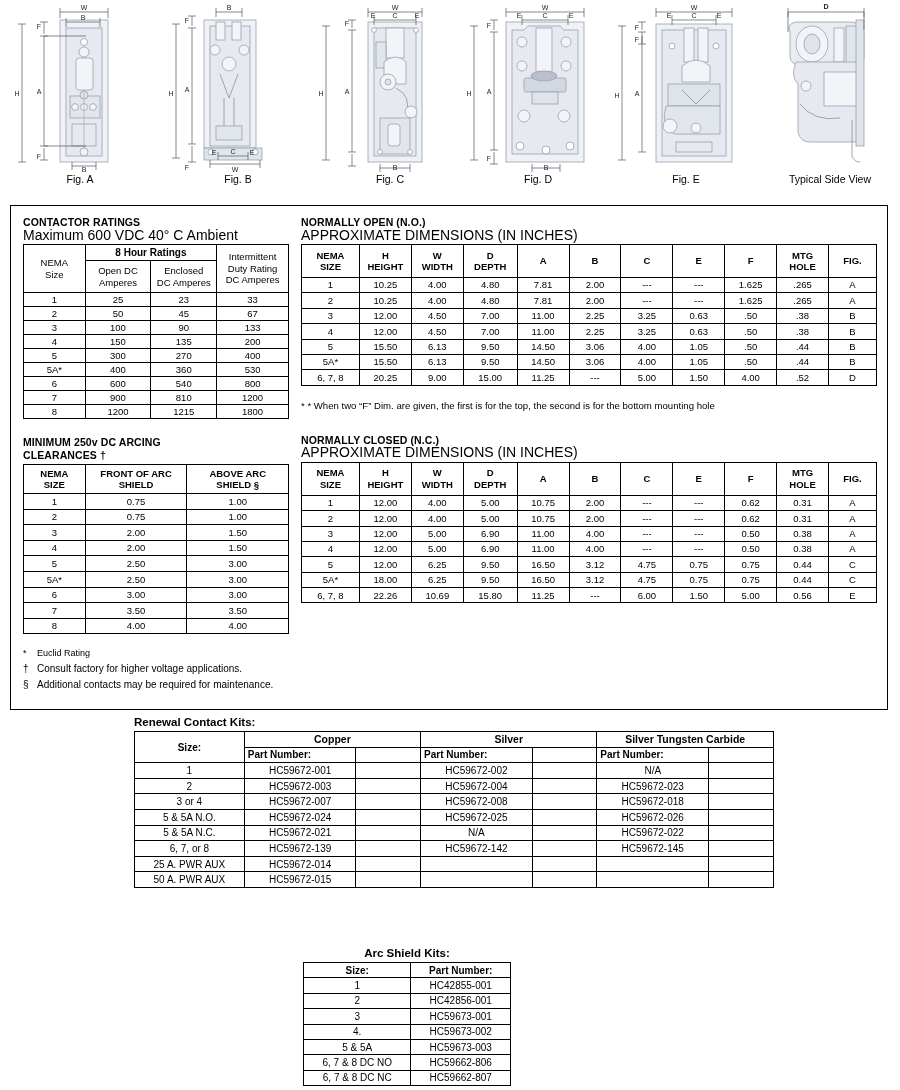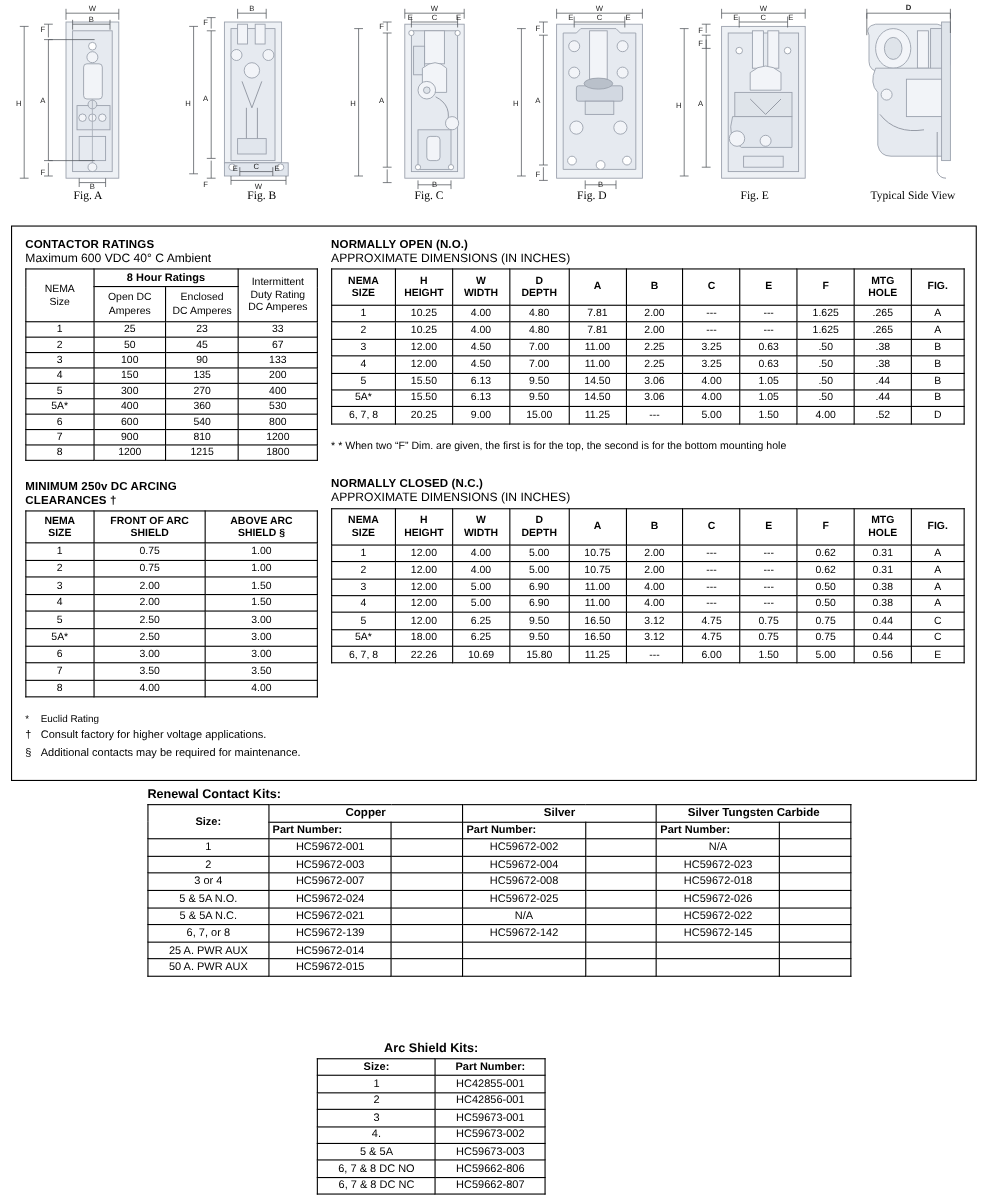"Fig. A" .fig-caption { font-family: Liberation Serif, serif -> Liberation Sans, sans-serif }
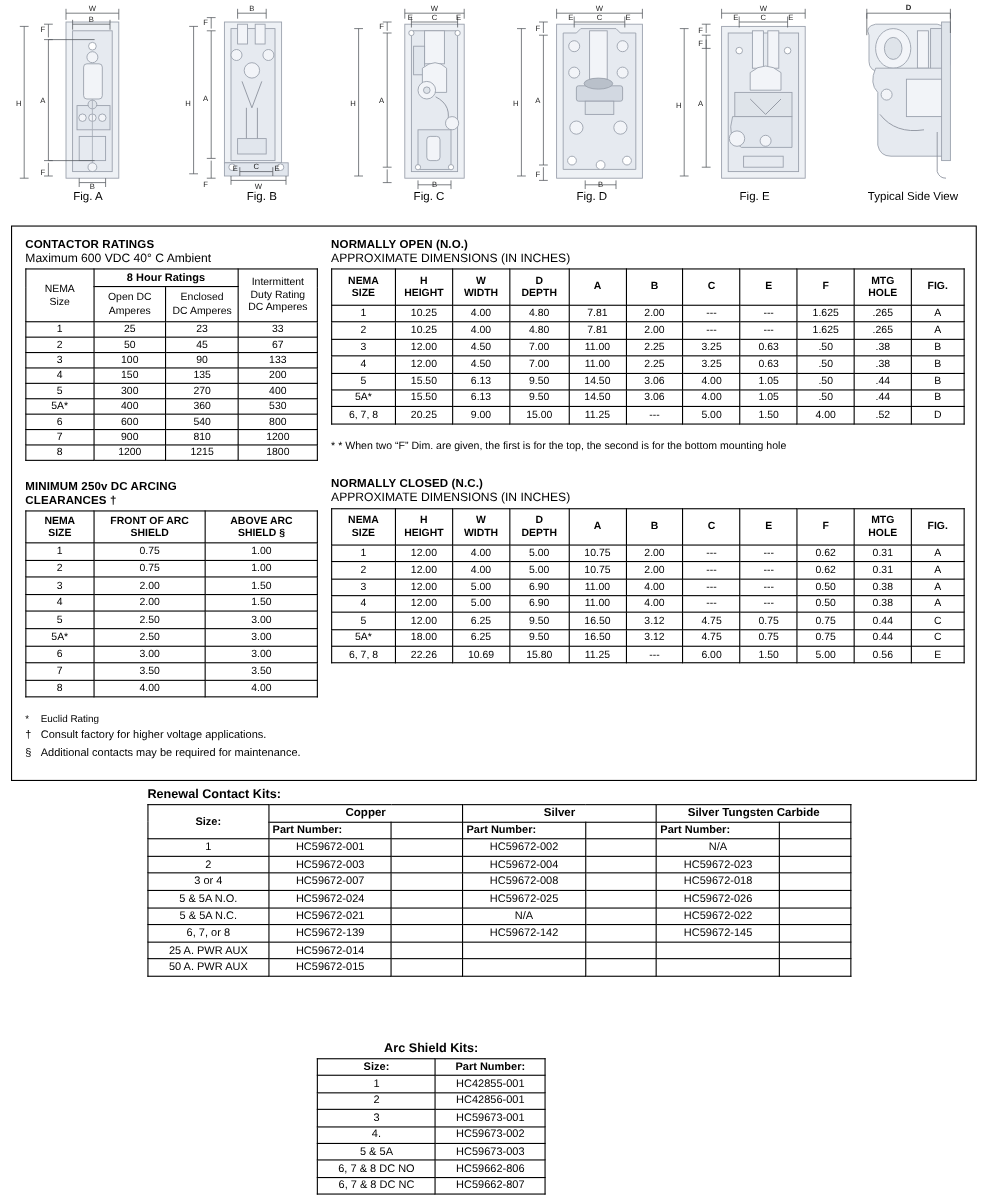"Maximum 600 VDC 40° C" .sect-sub { font-size: 11px -> 14px }
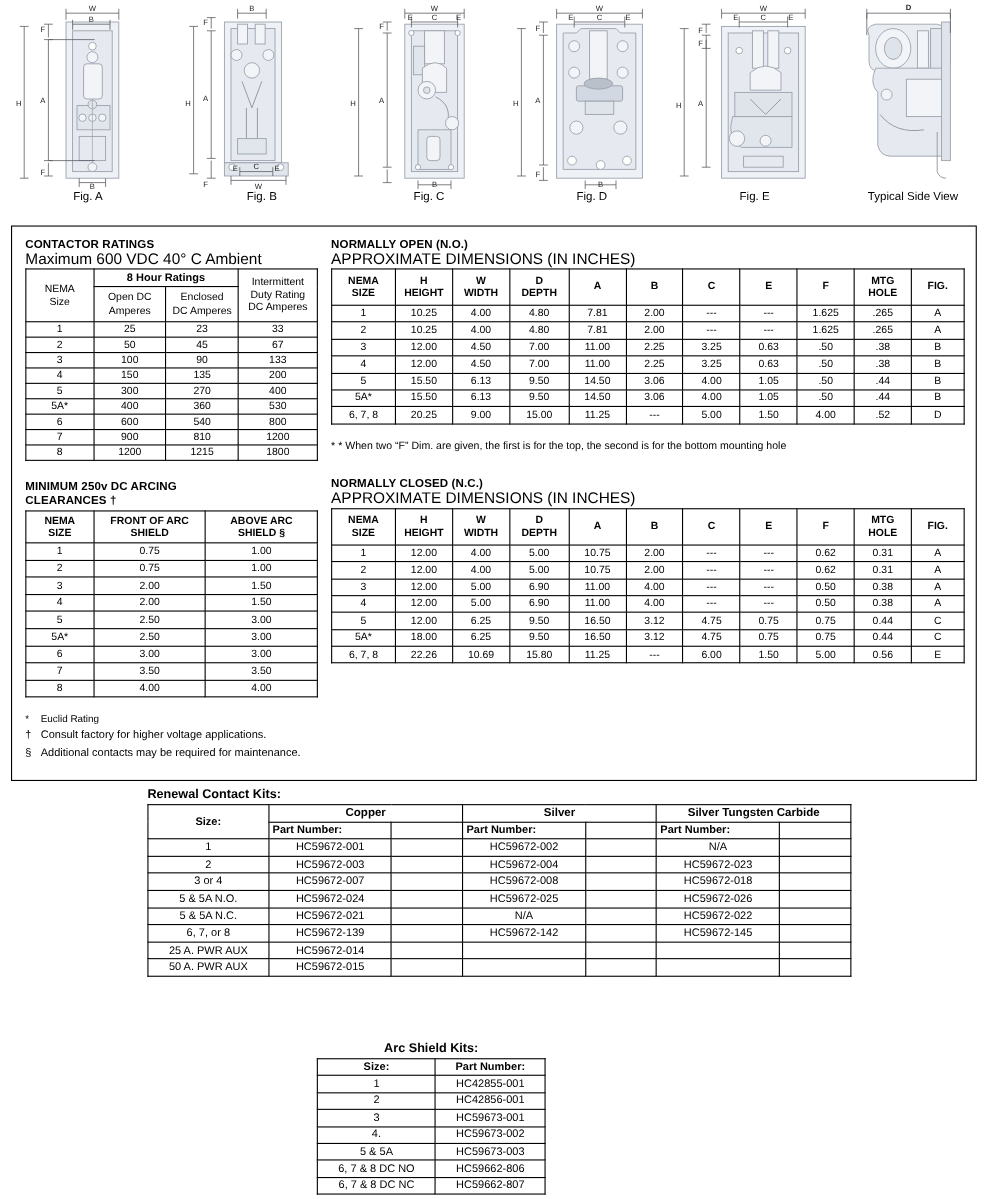"Arc Shield Kits:" #arcshield-section { left: 288px -> 303px }
